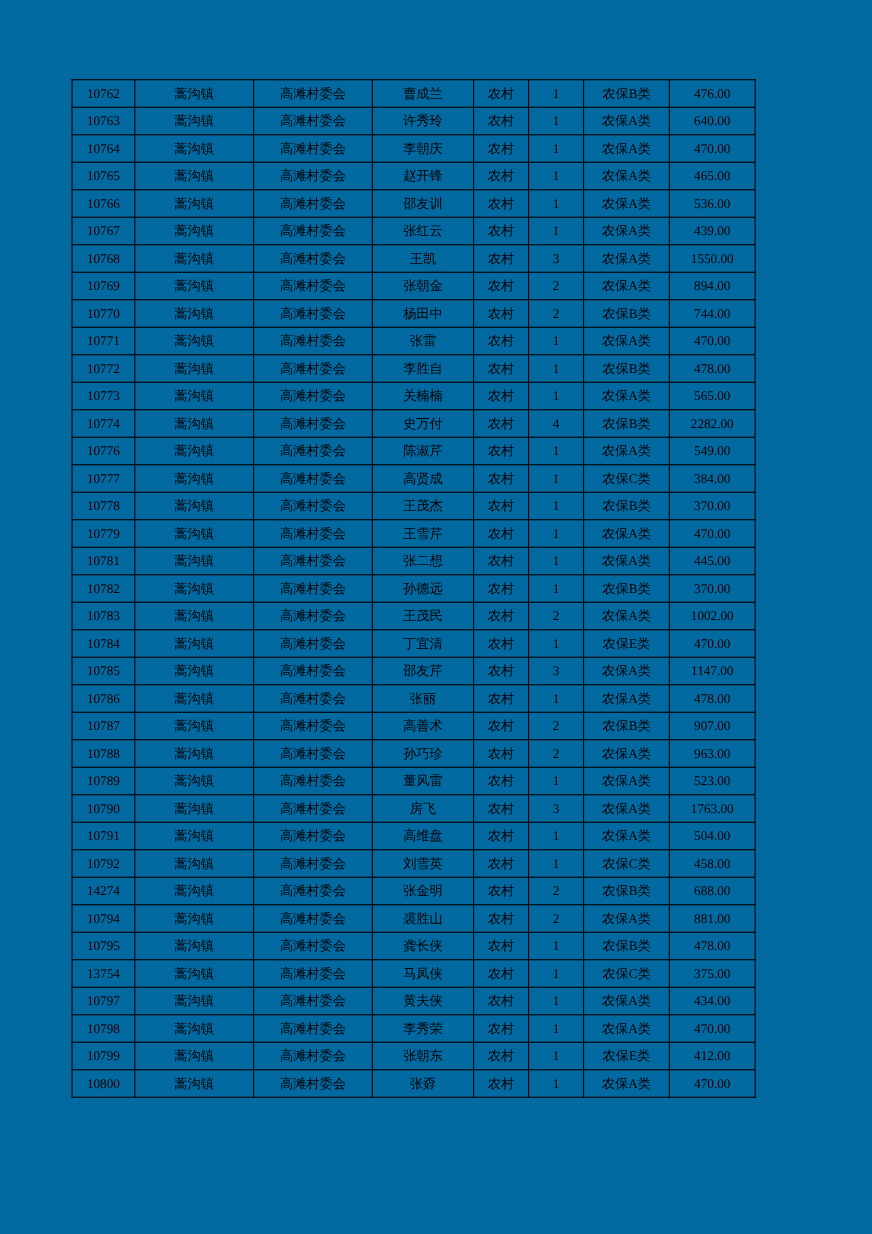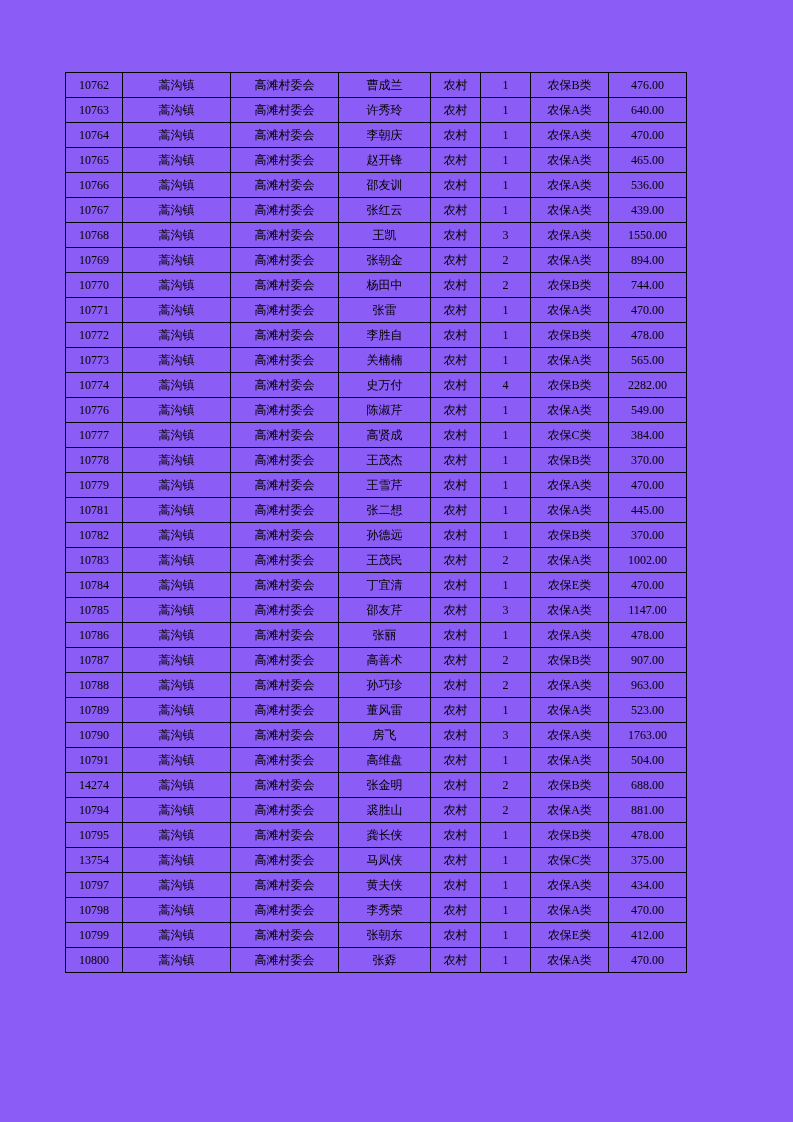"10762" .page { background: #8b5cf6 -> #0369a1 }
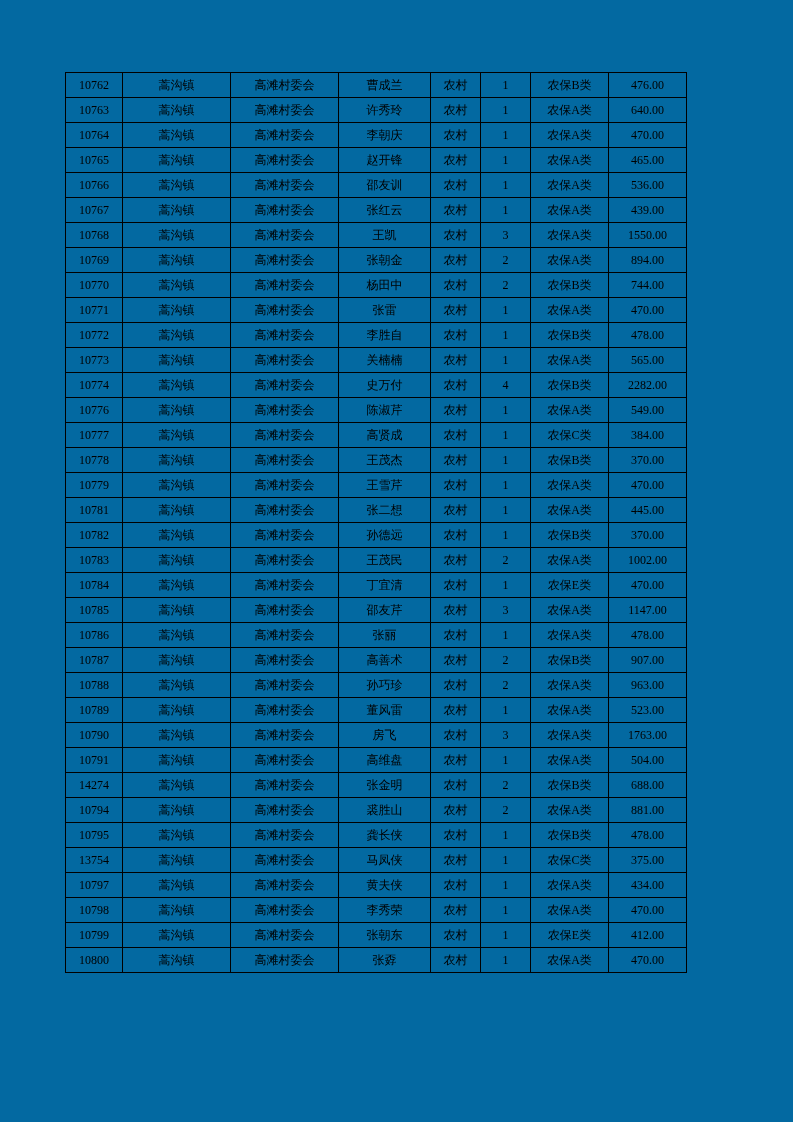"10792" tr { html: none -> <tr> <td>10792</td> <td>蒿沟镇</td> <td>高滩村委会</td> <td>刘雪英</td> <td>农村</td> <td>1</td> <td>农保C类</td> <td>458.00</td> </tr> }
